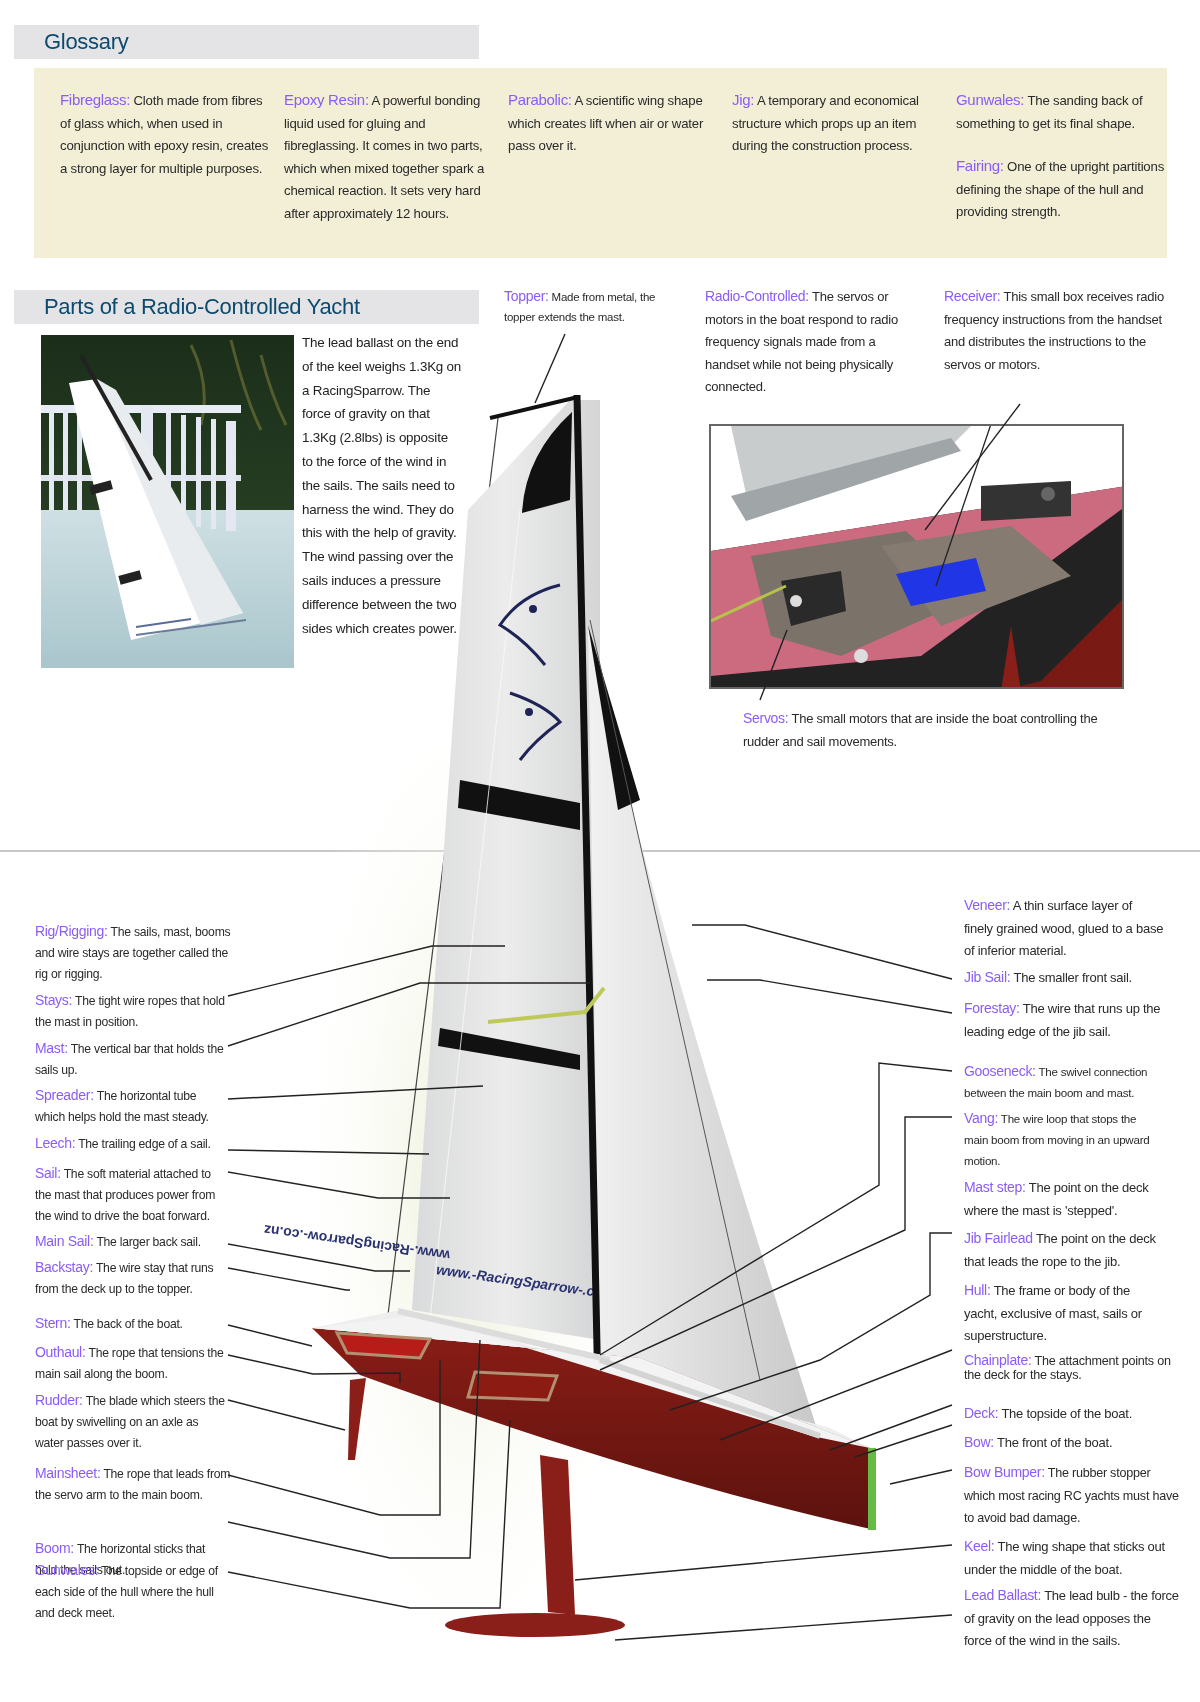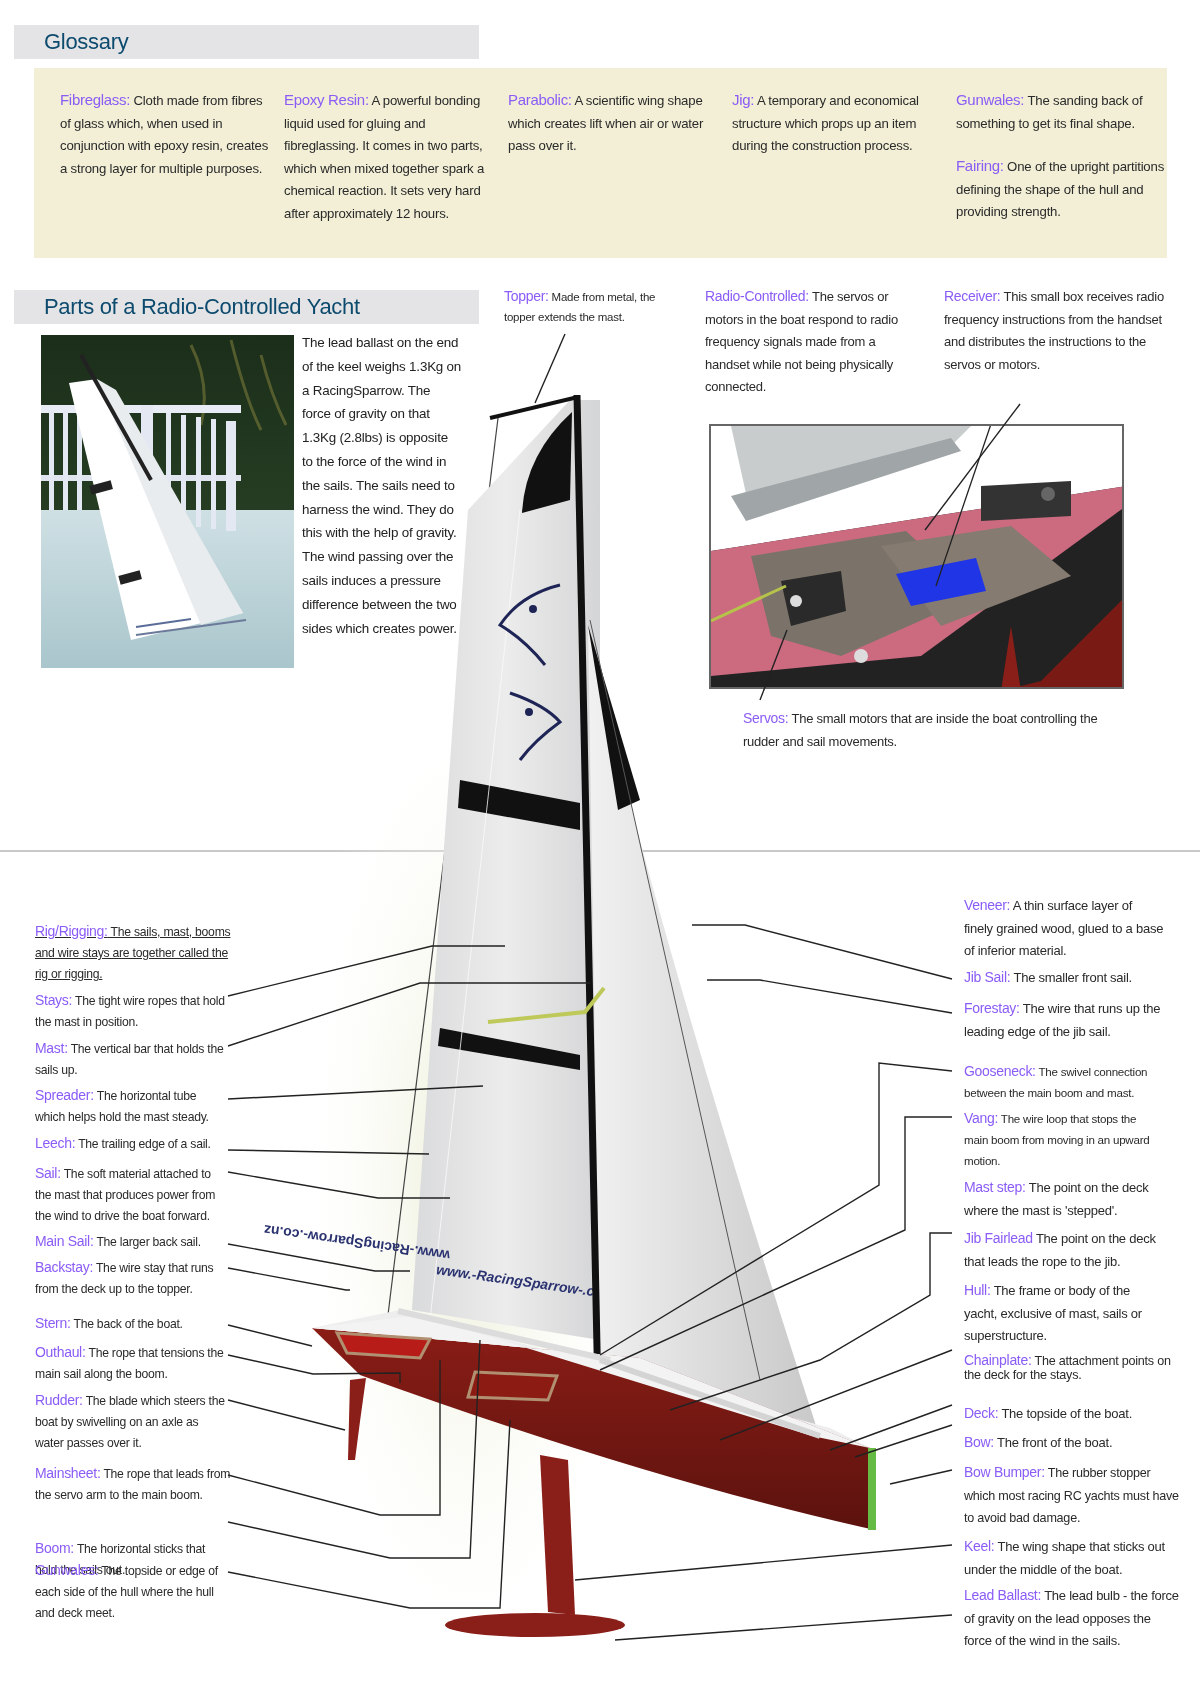"Rig/Rigging: The sails, mast, booms" div.lbl { text-decoration: underline -> none }
